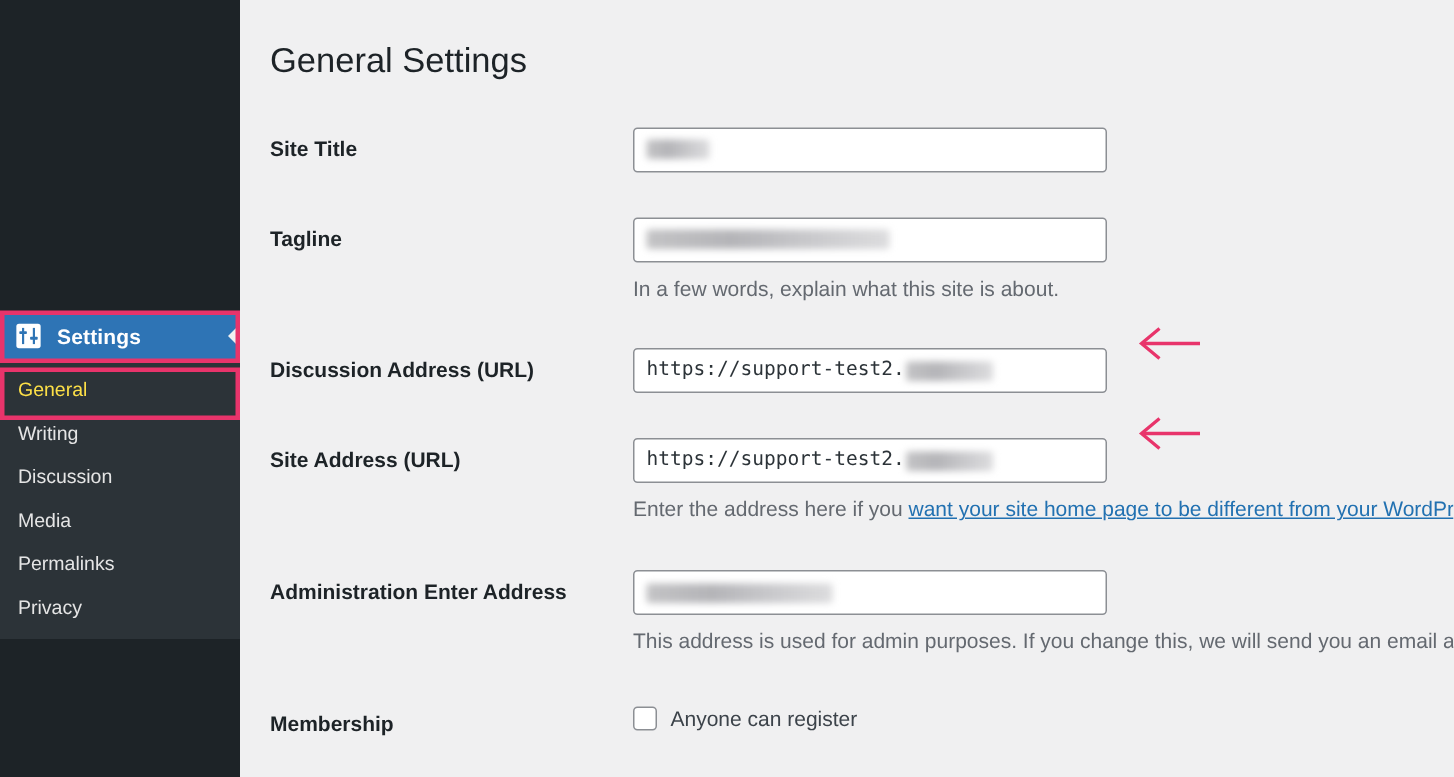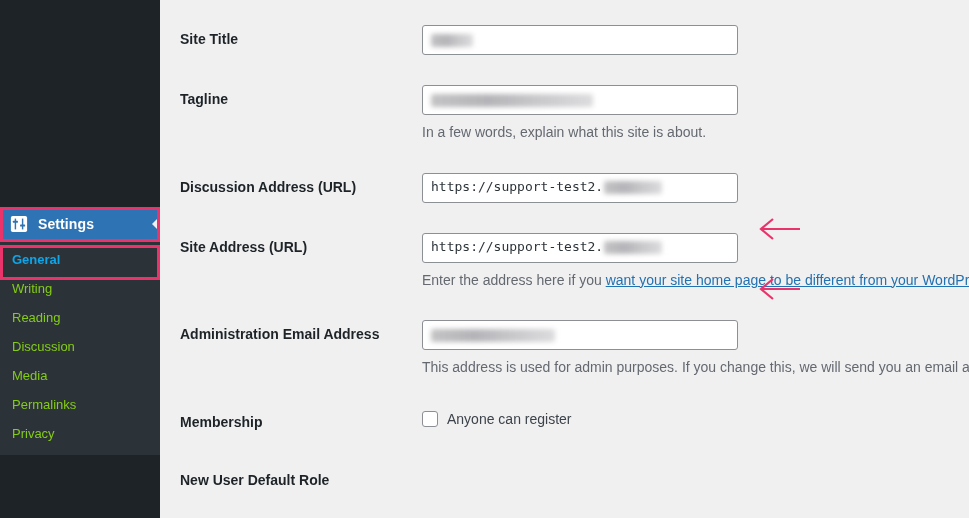"General Settings" h1.page-title { html: none -> <h1>General Settings</h1> }
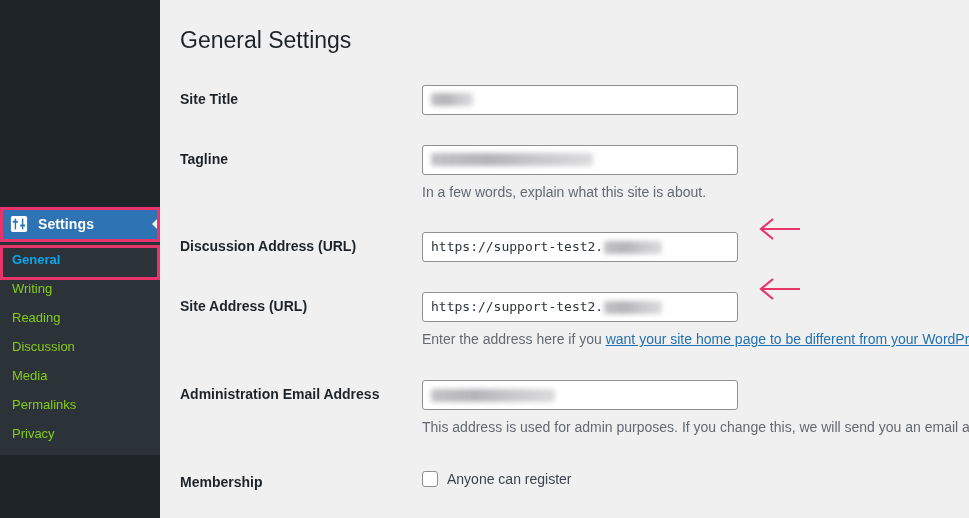"General" .submenu-item.current { color: #0ea5e9 -> #fde047; font-weight: 700 -> 400 }
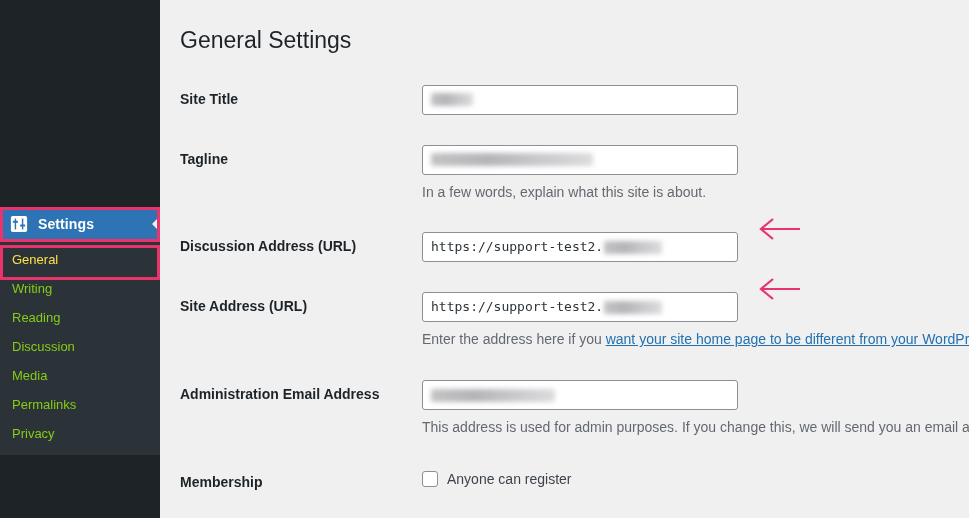"Writing" .submenu-item { color: #84cc16 -> #e5e5e5 }
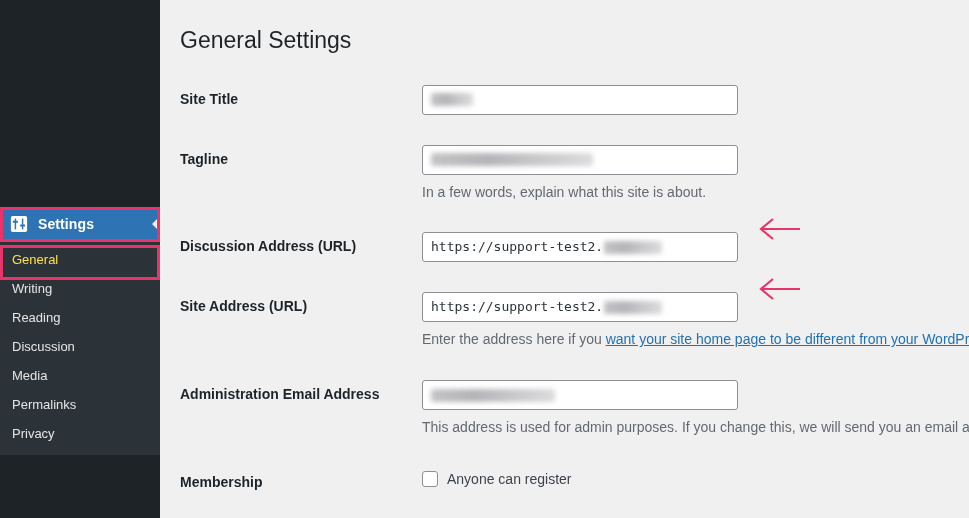"Reading" div.submenu-item { html: <div> <span>Reading</span> </div> -> none }
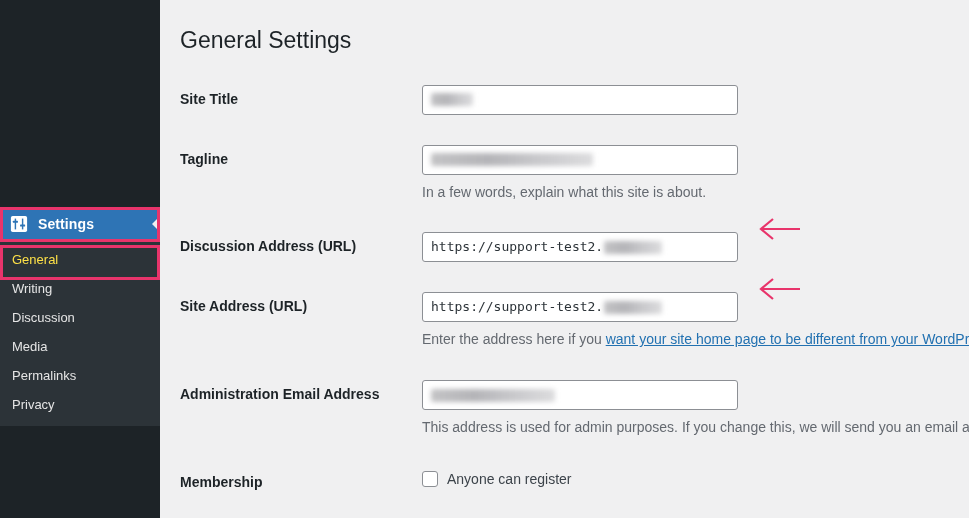"Administration Email Address" th { text: Email -> Enter }
